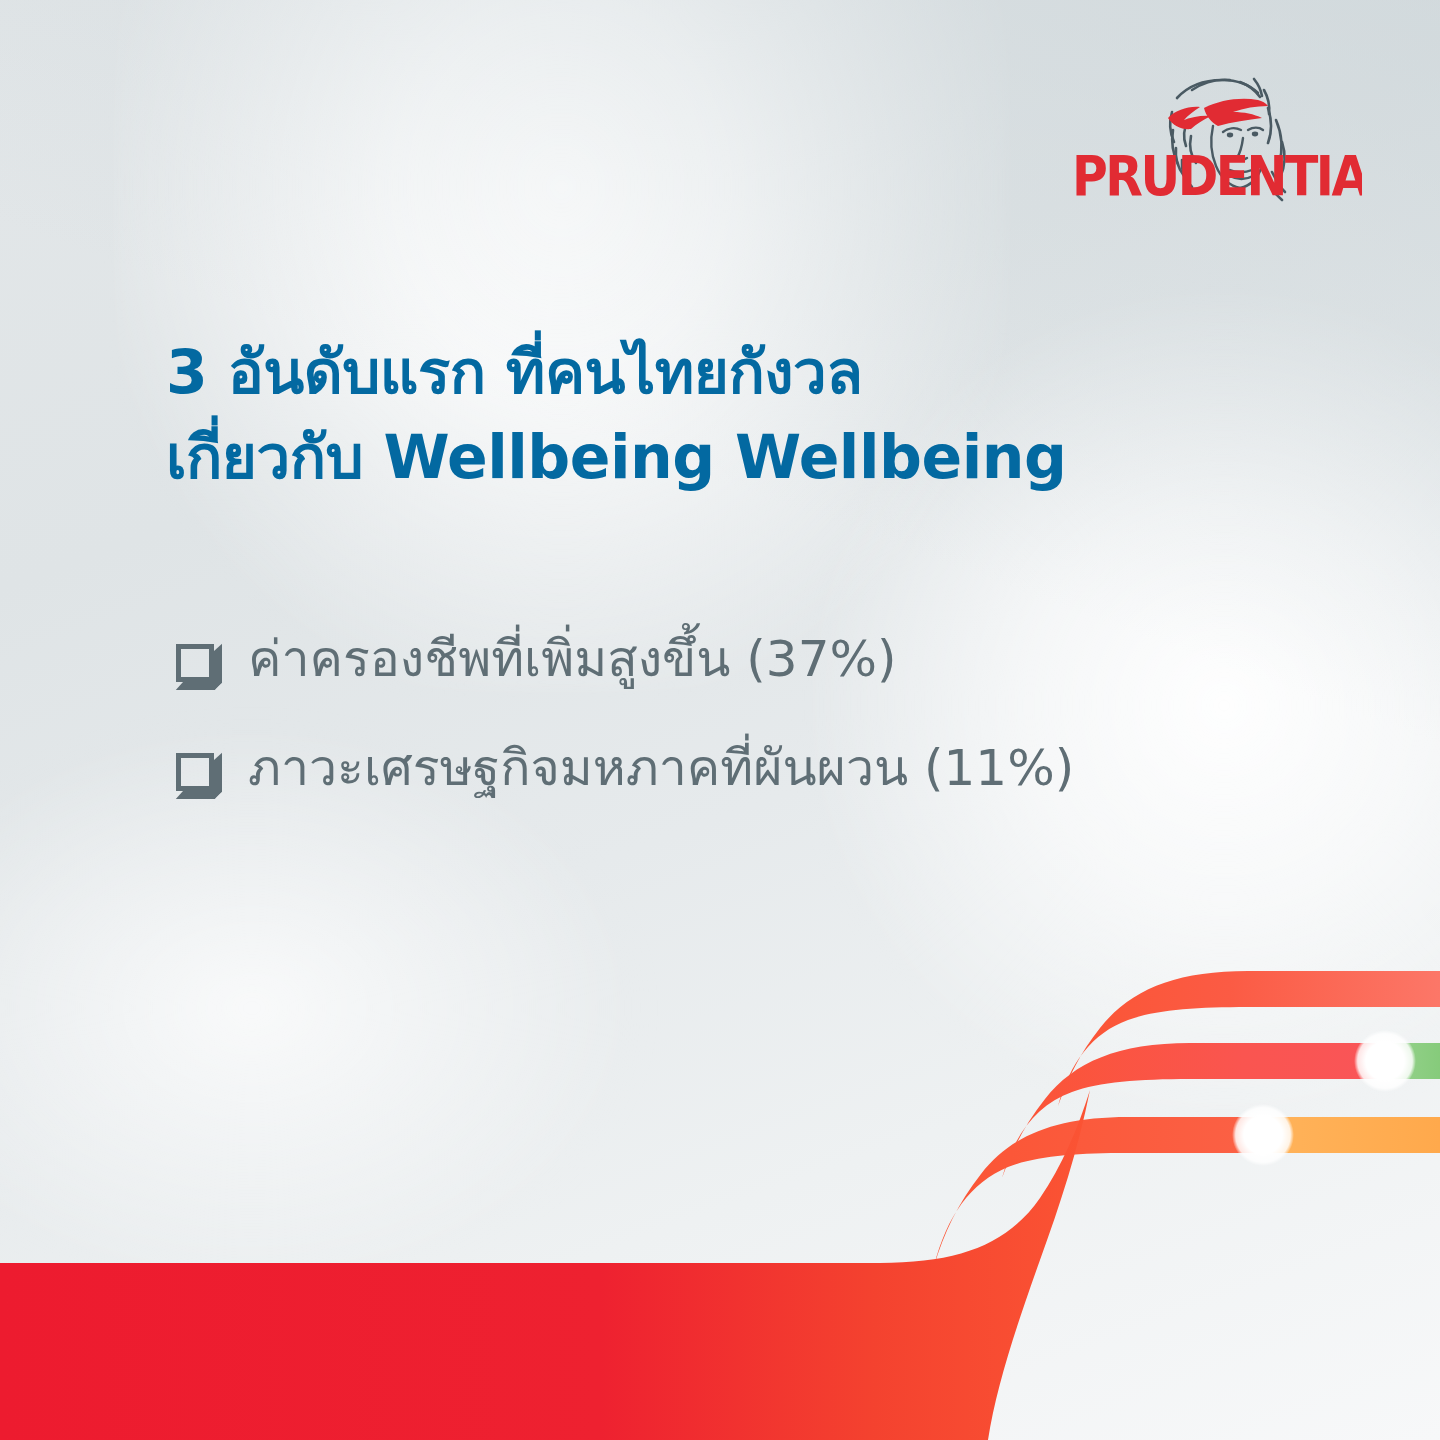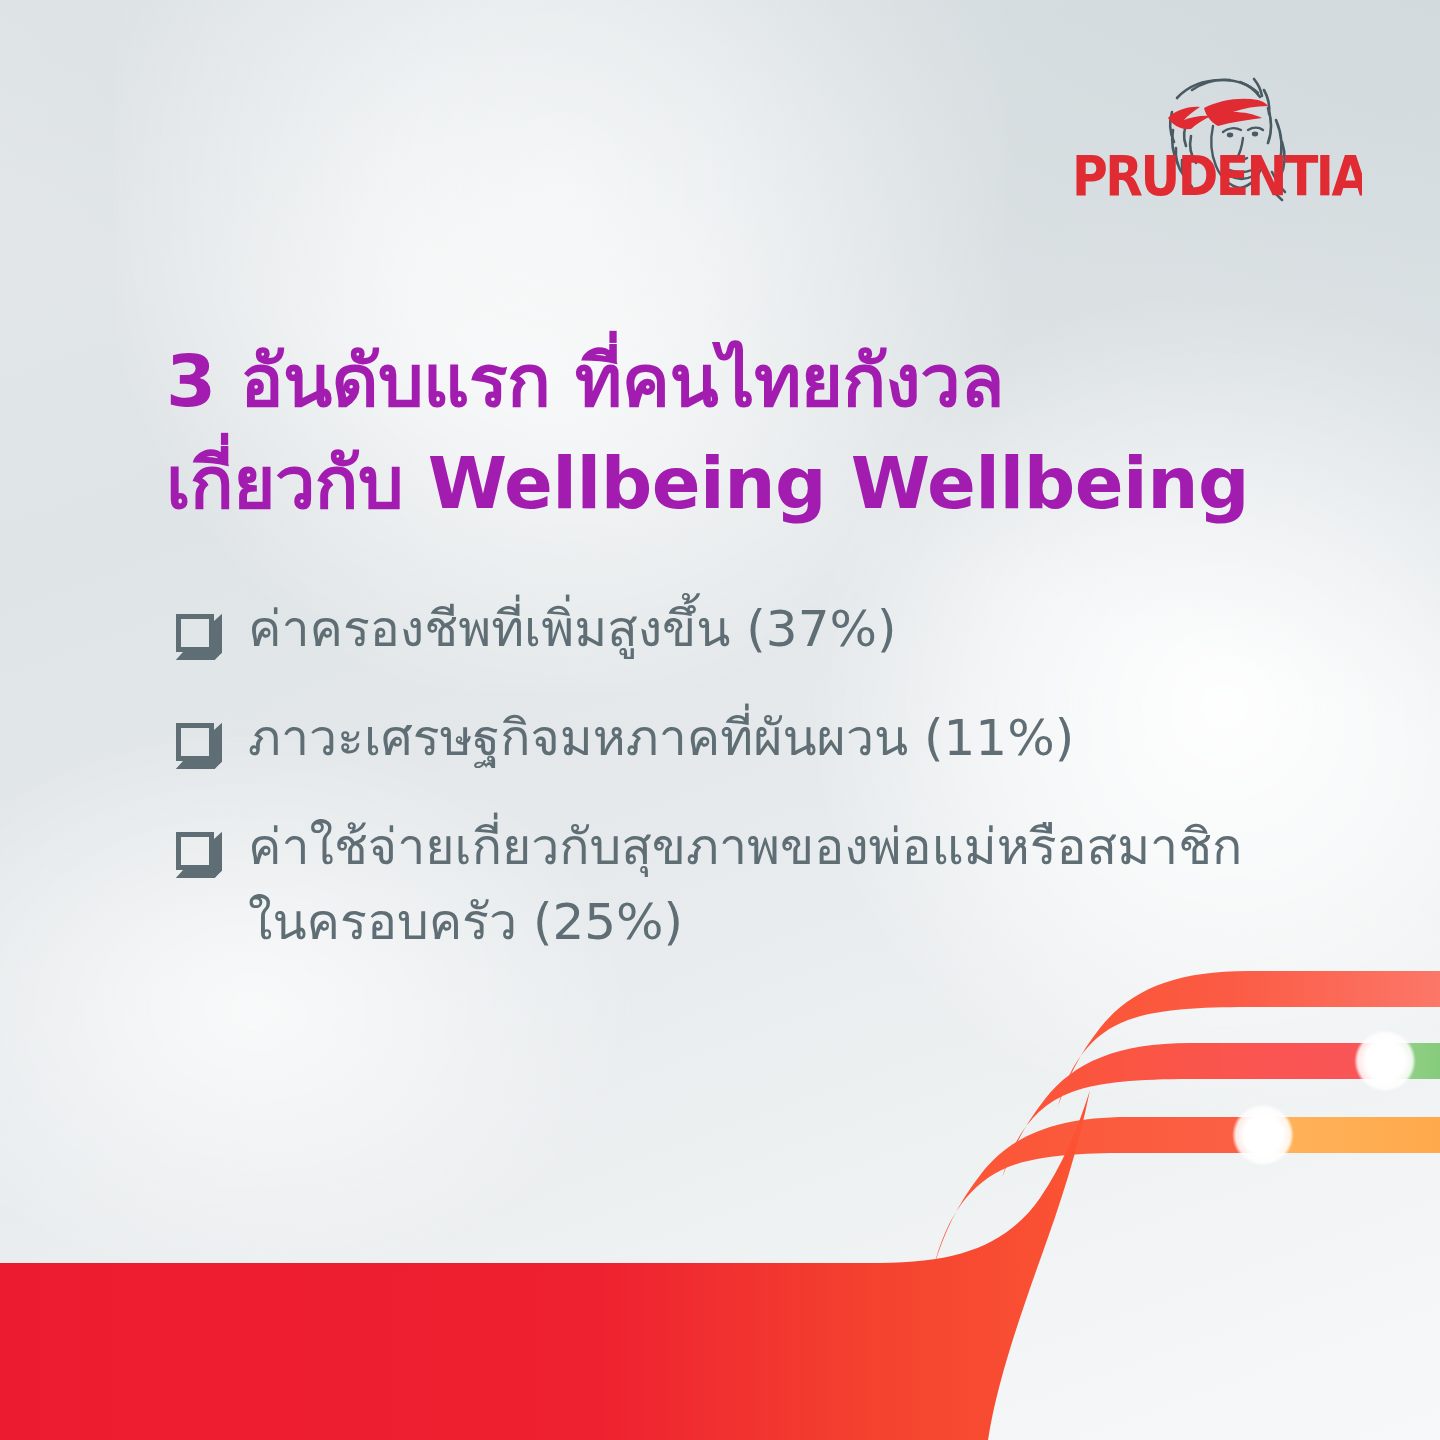"3 อันดับแรก ที่คนไทยกังวล" .headline { color: #a21caf -> #0369a1; font-size: 72px -> 60px }
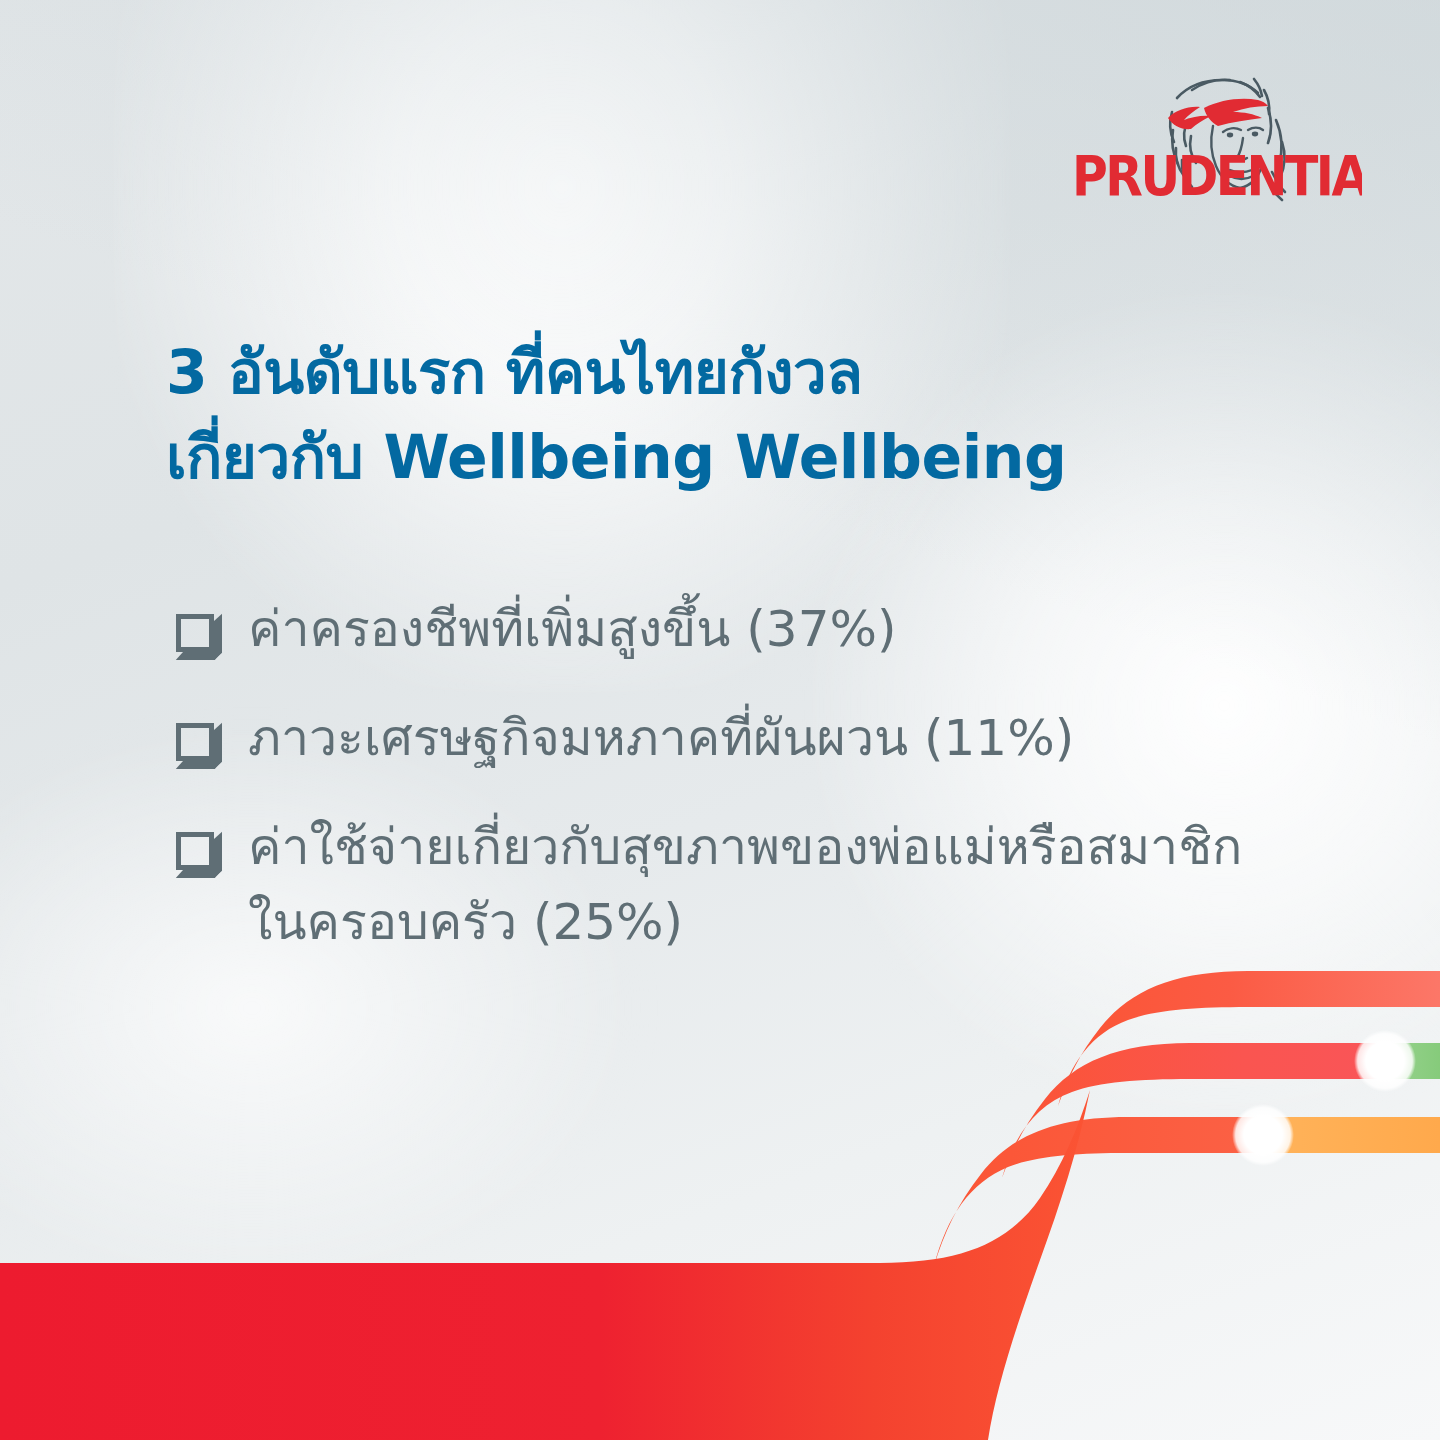"ค่าครองชีพที่เพิ่มสูงขึ้น (37%)" .bullets { top: 592px -> 622px }
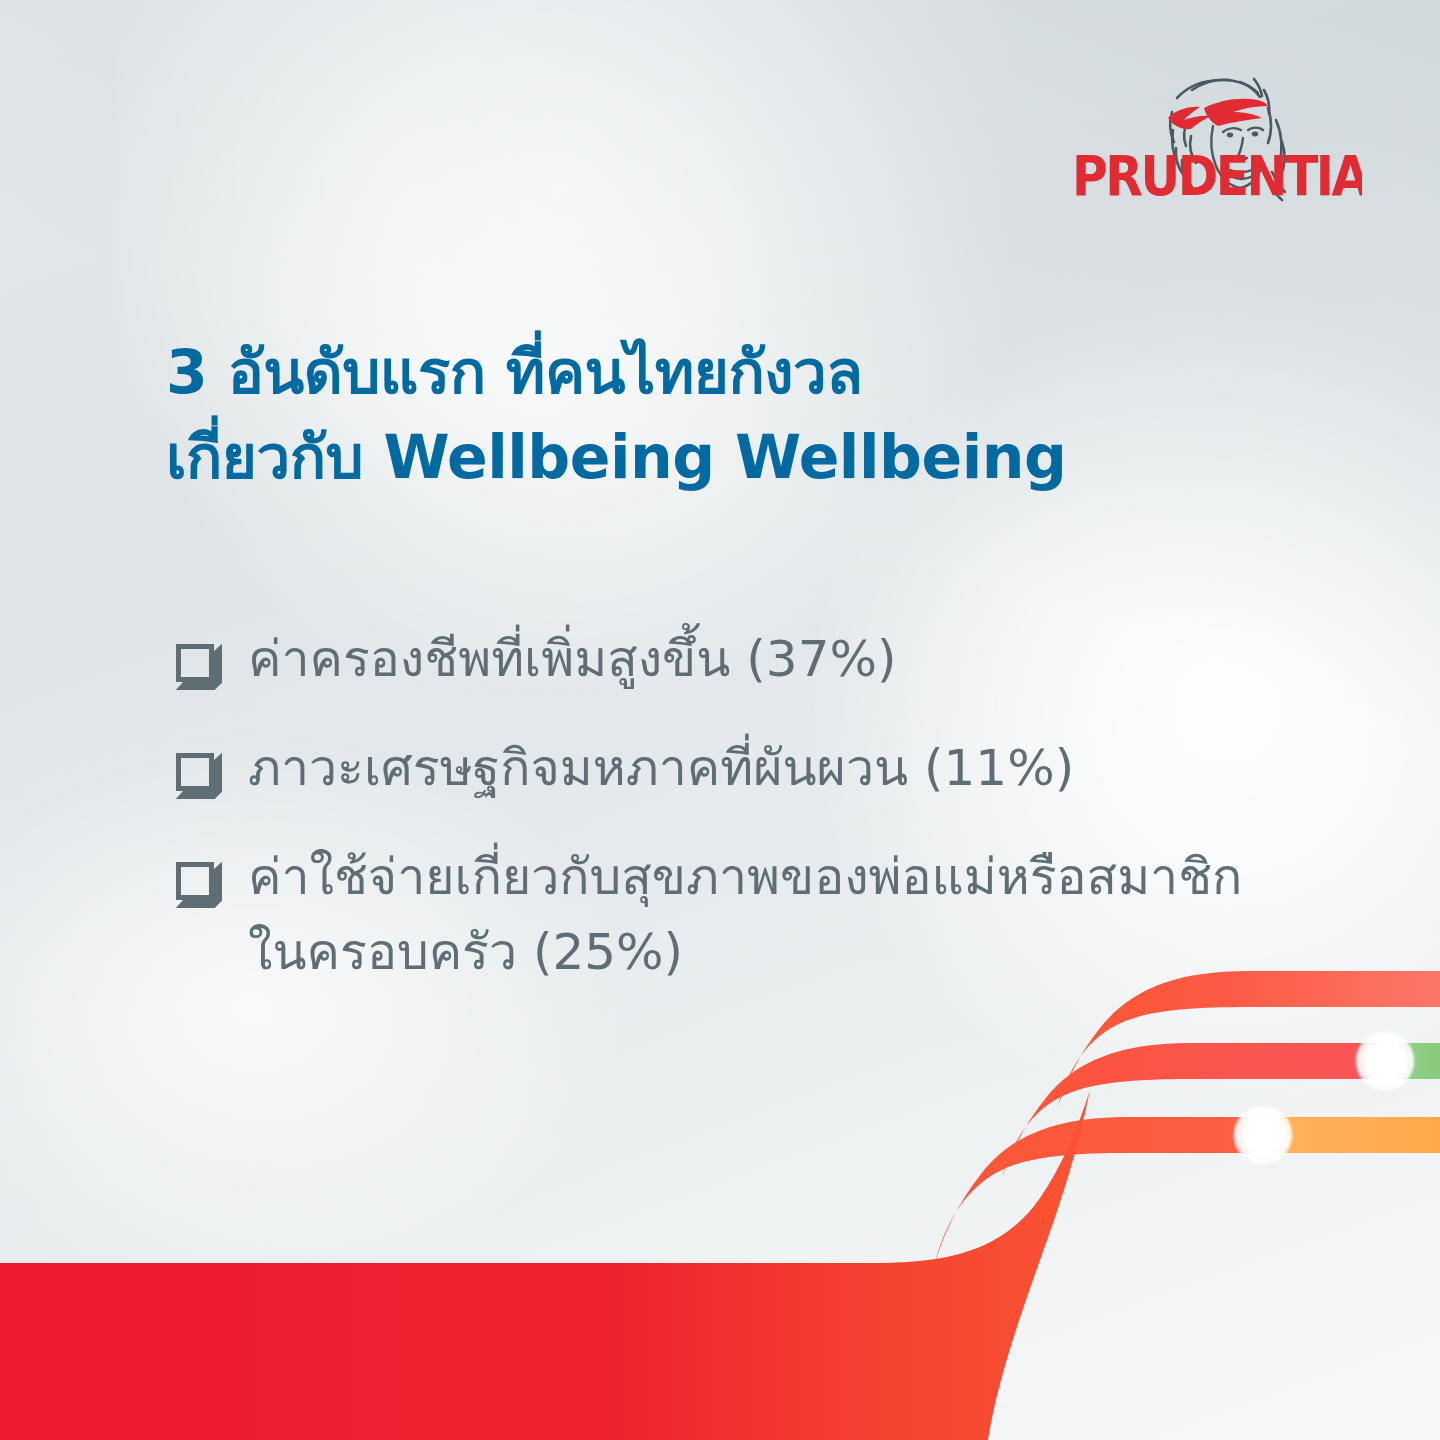"ค่าใช้จ่ายเกี่ยวกับสุขภาพของพ่อแม่หรือสม" div.bullet-row { html: <div> <span> <span></span> <span></span> <span></span> </span> <span>ค่าใช้จ่ายเกี่ยวกับสุขภาพของพ่อแม่หรือสมาชิกในครอบครัว (25%)</span> </div> -> none }
